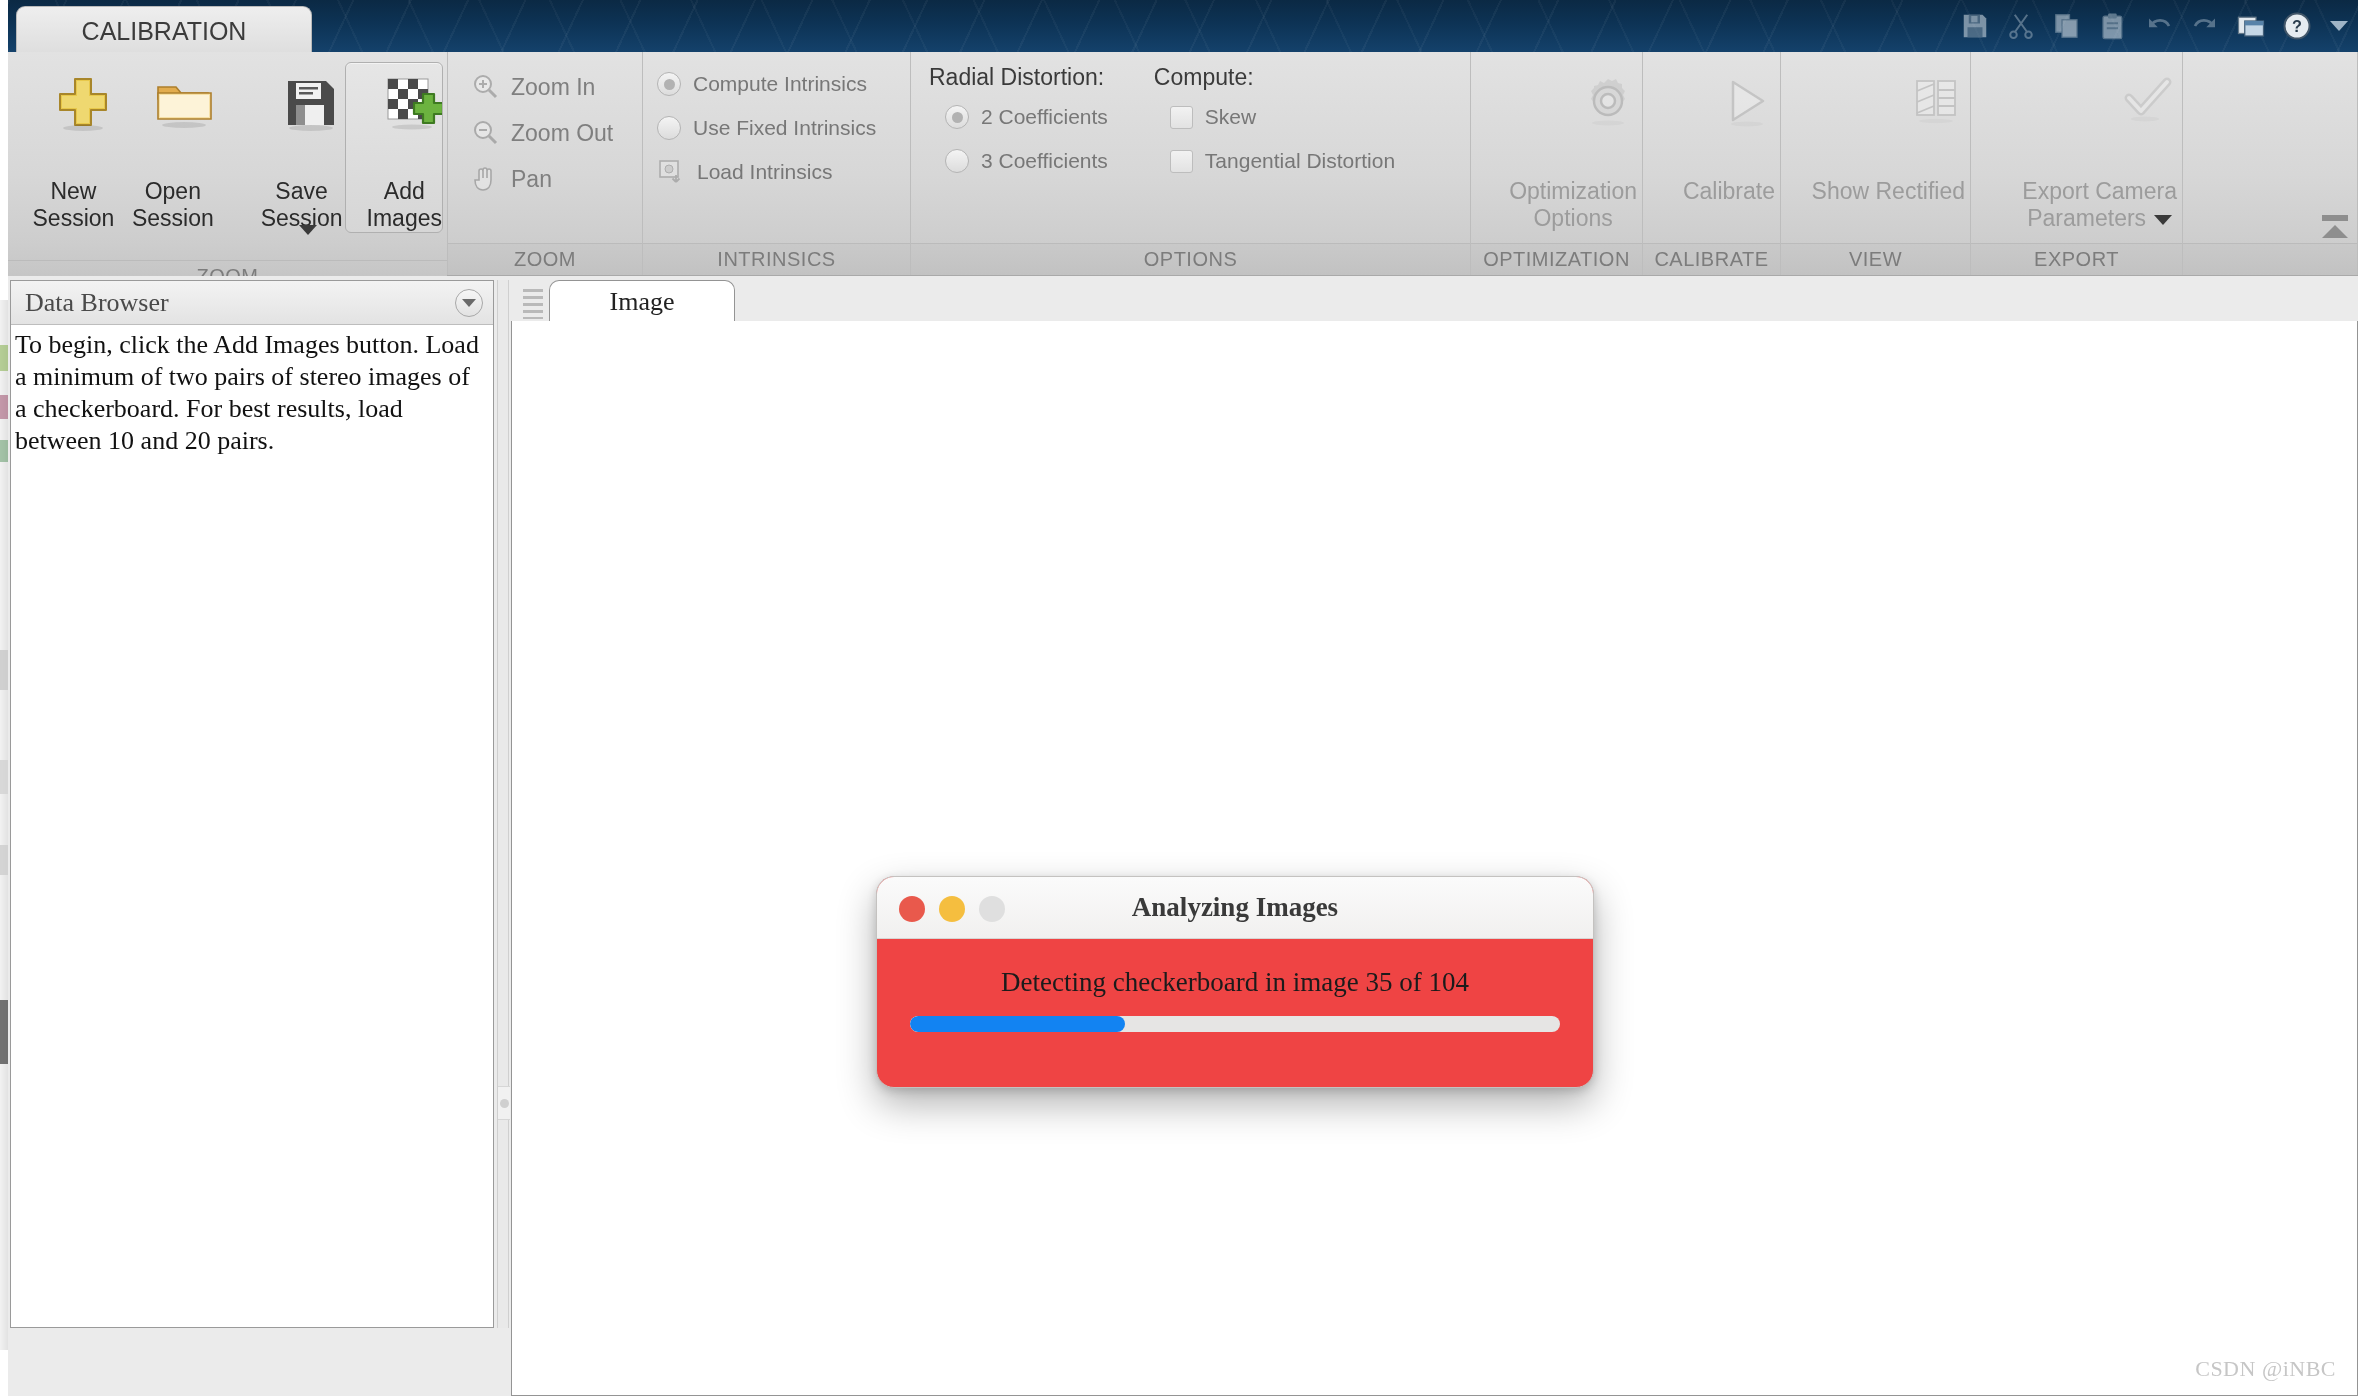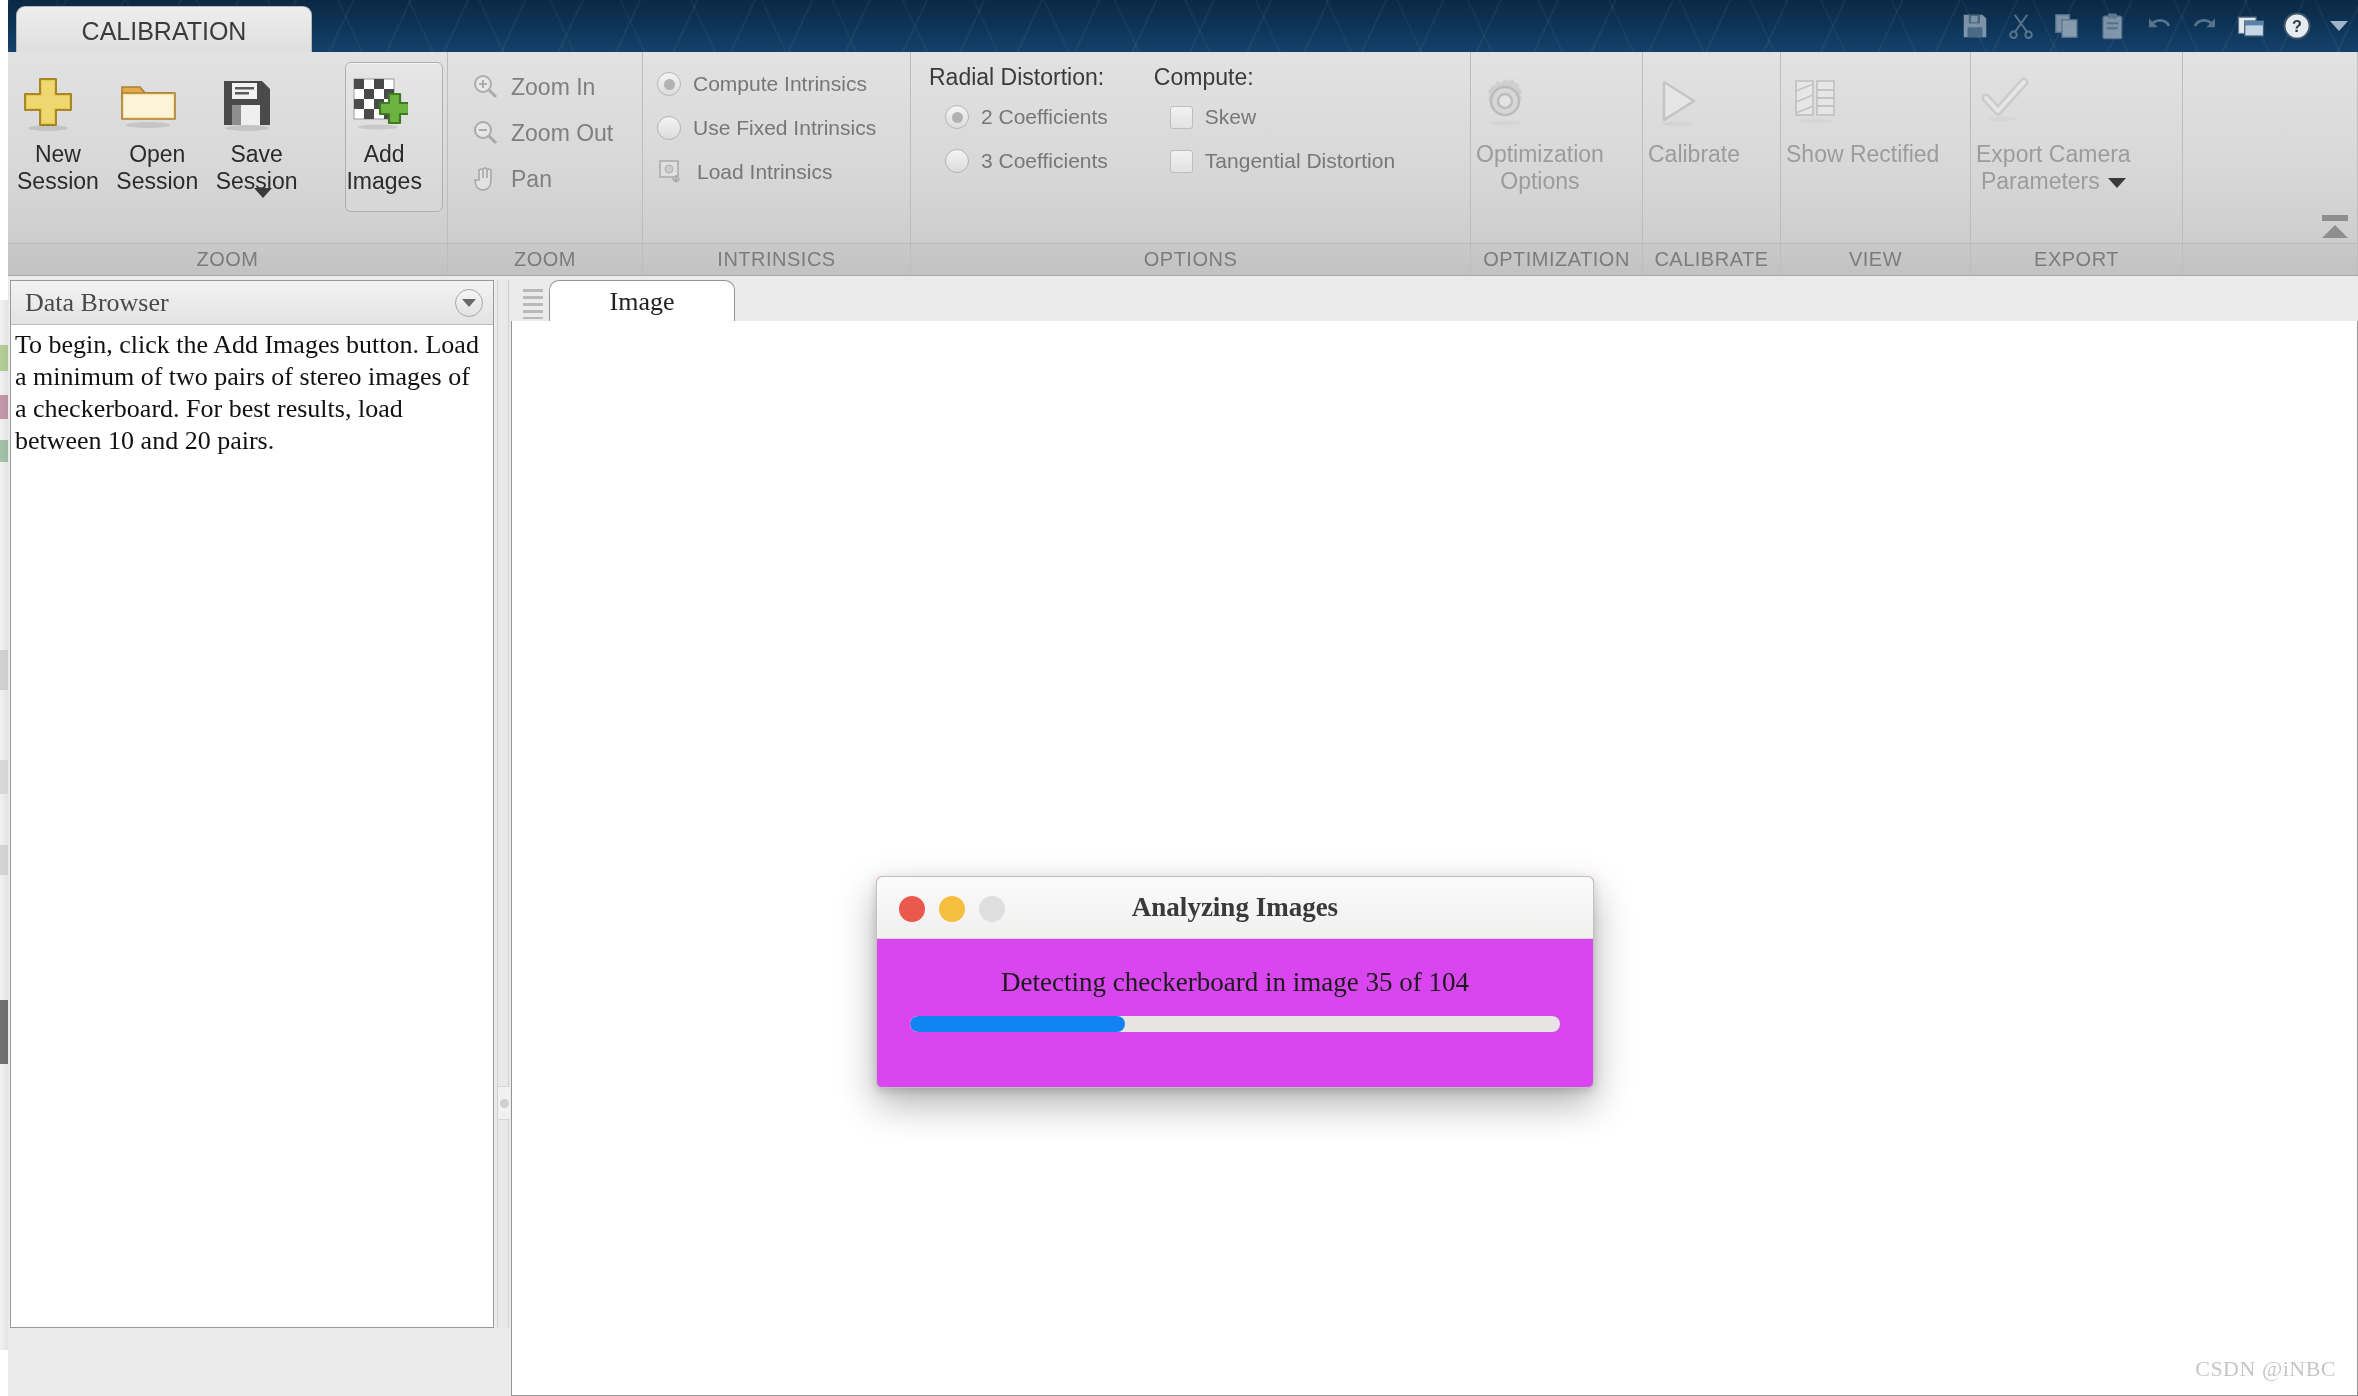"New" .bigbtn { align-items: flex-start -> flex-end; gap: none -> 37px }
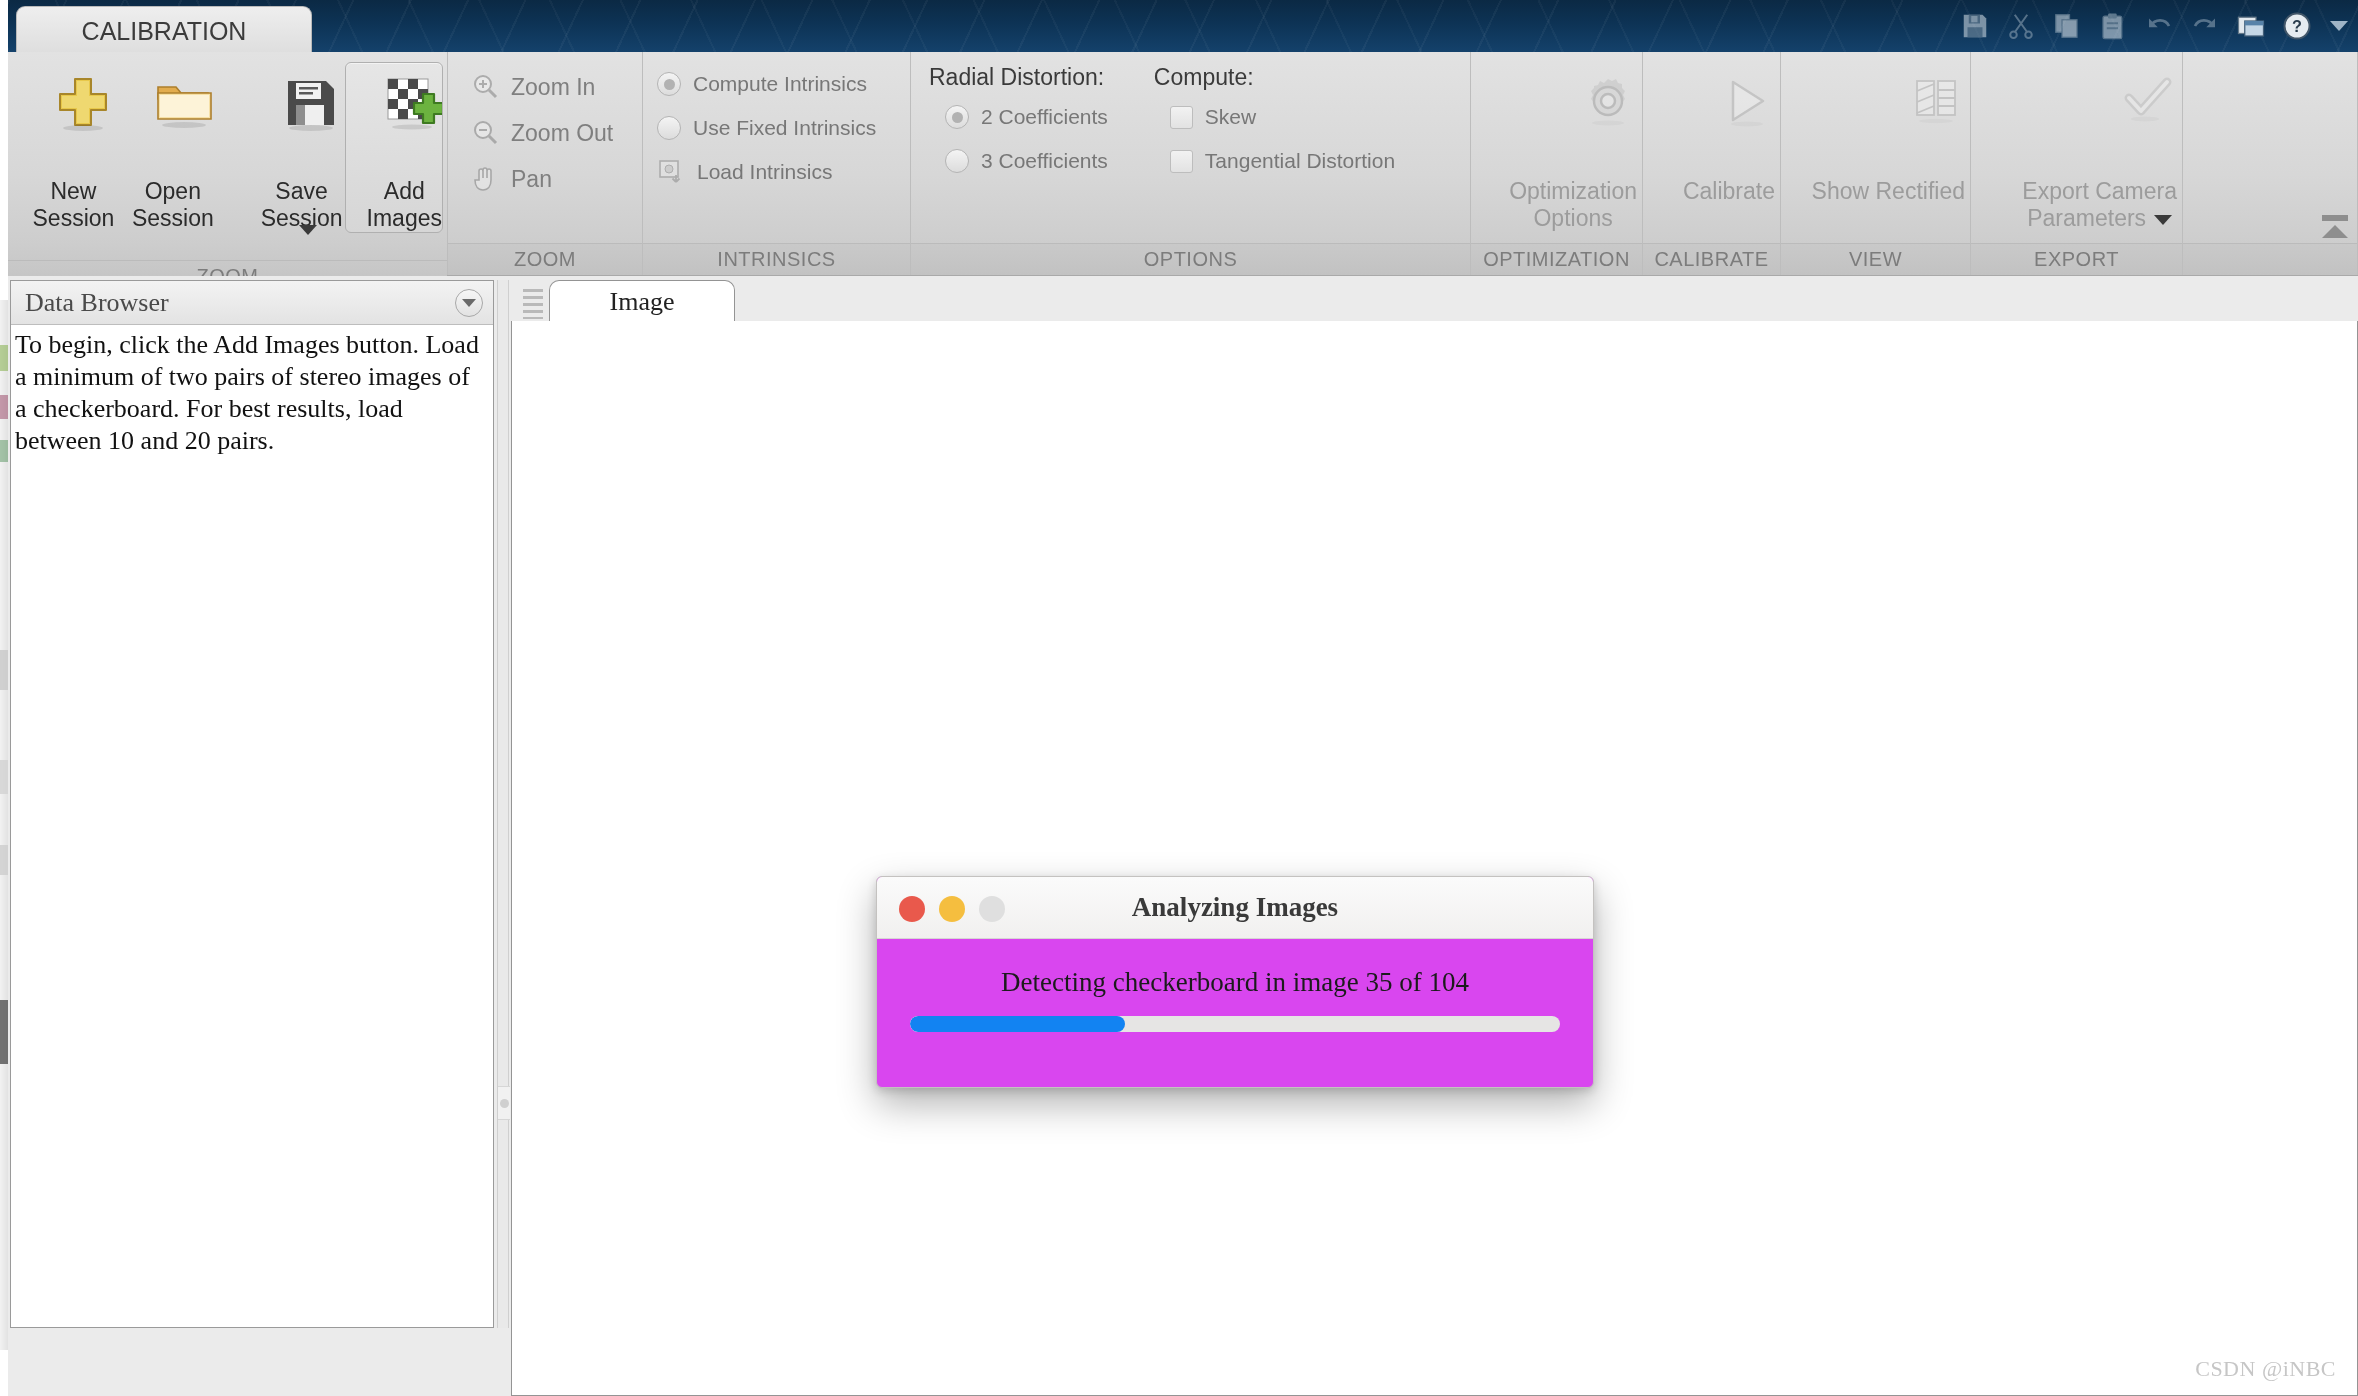"Analyzing Images" #dialog { background: #d946ef -> #ef4444; border-radius: 6px -> 18px }
